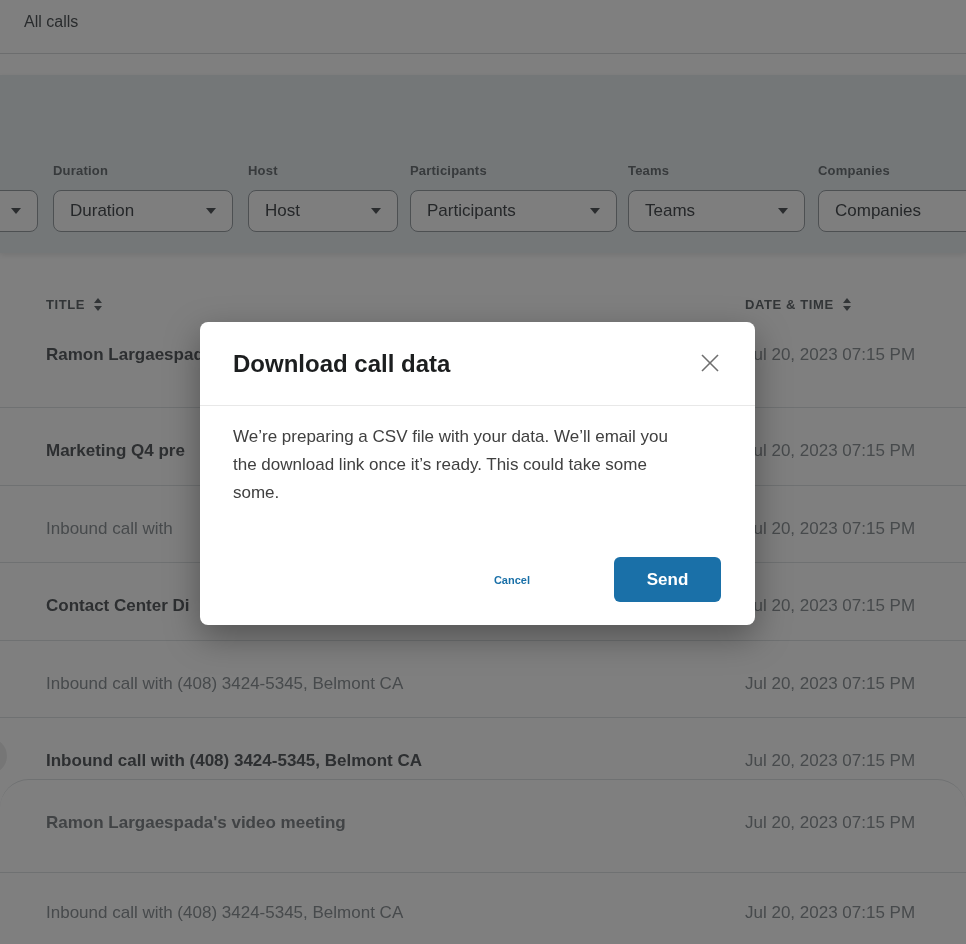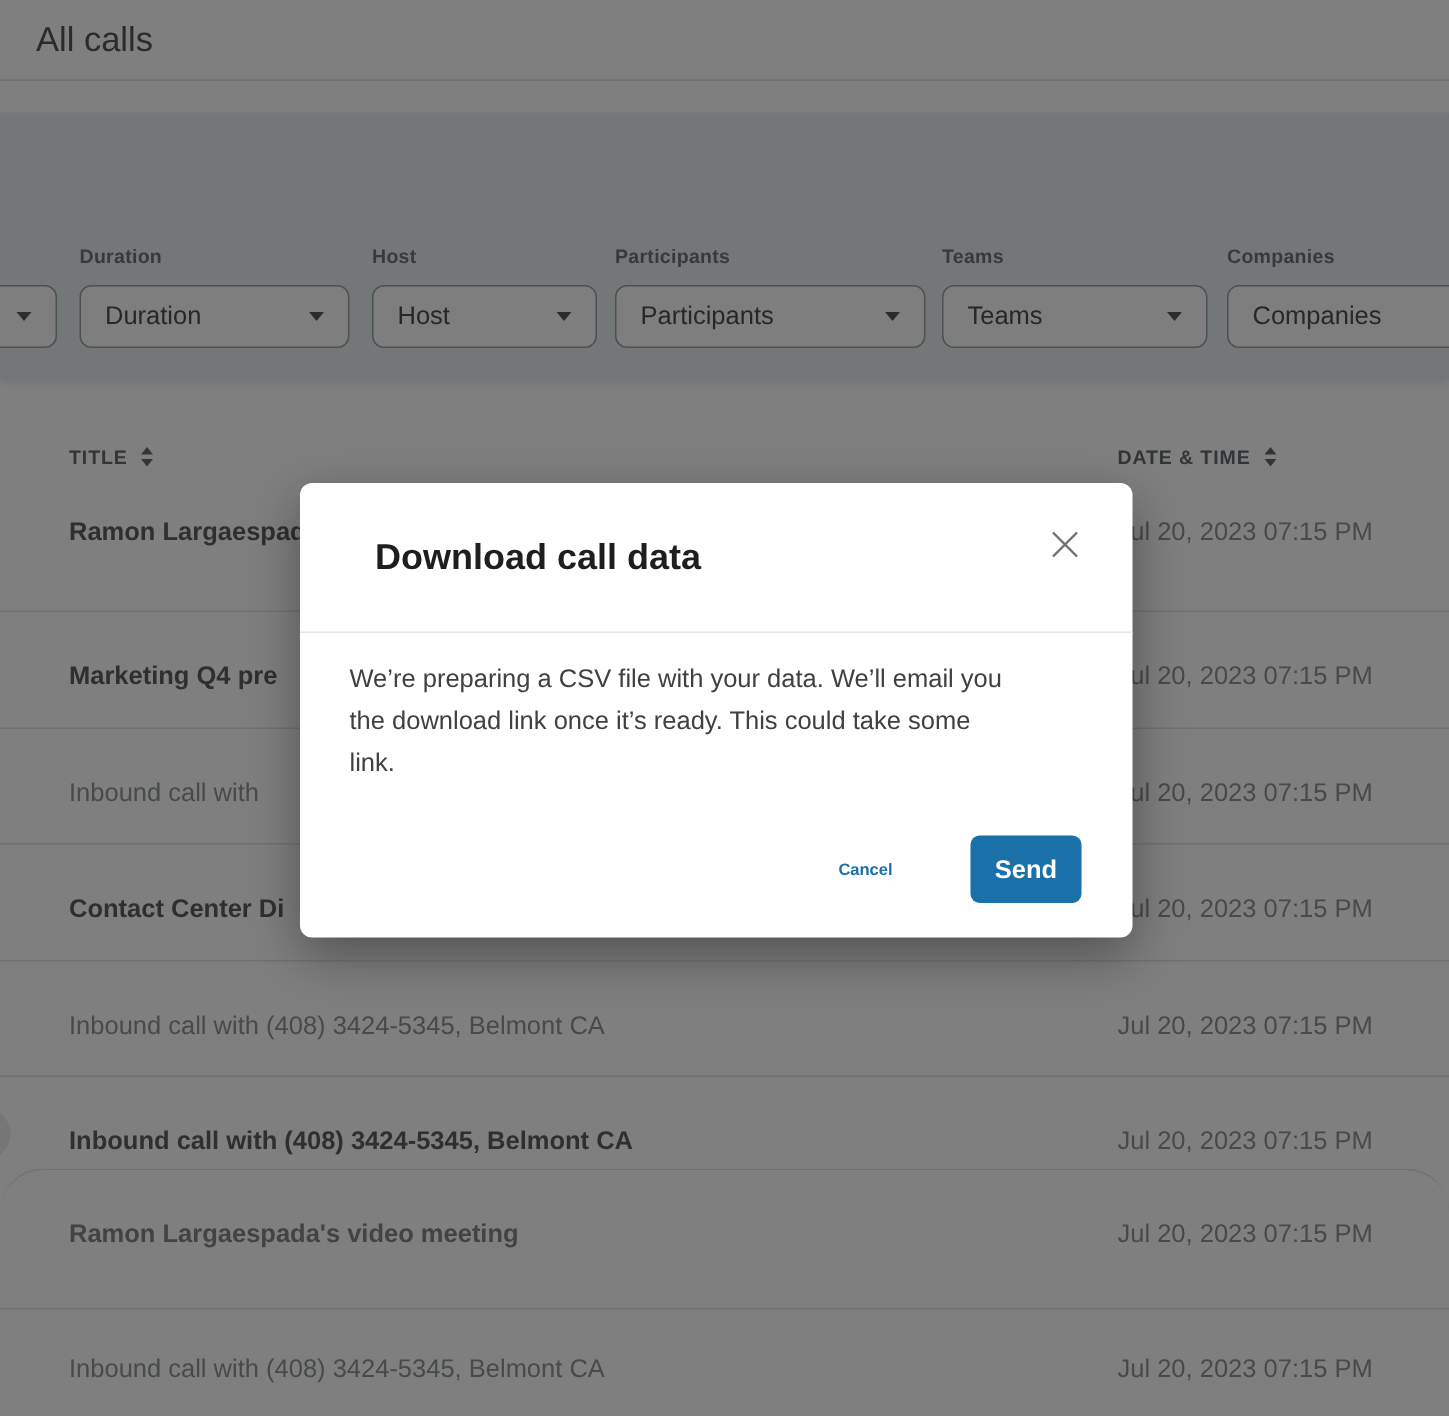"All calls" .topbar-title { font-size: 23px -> 16px }
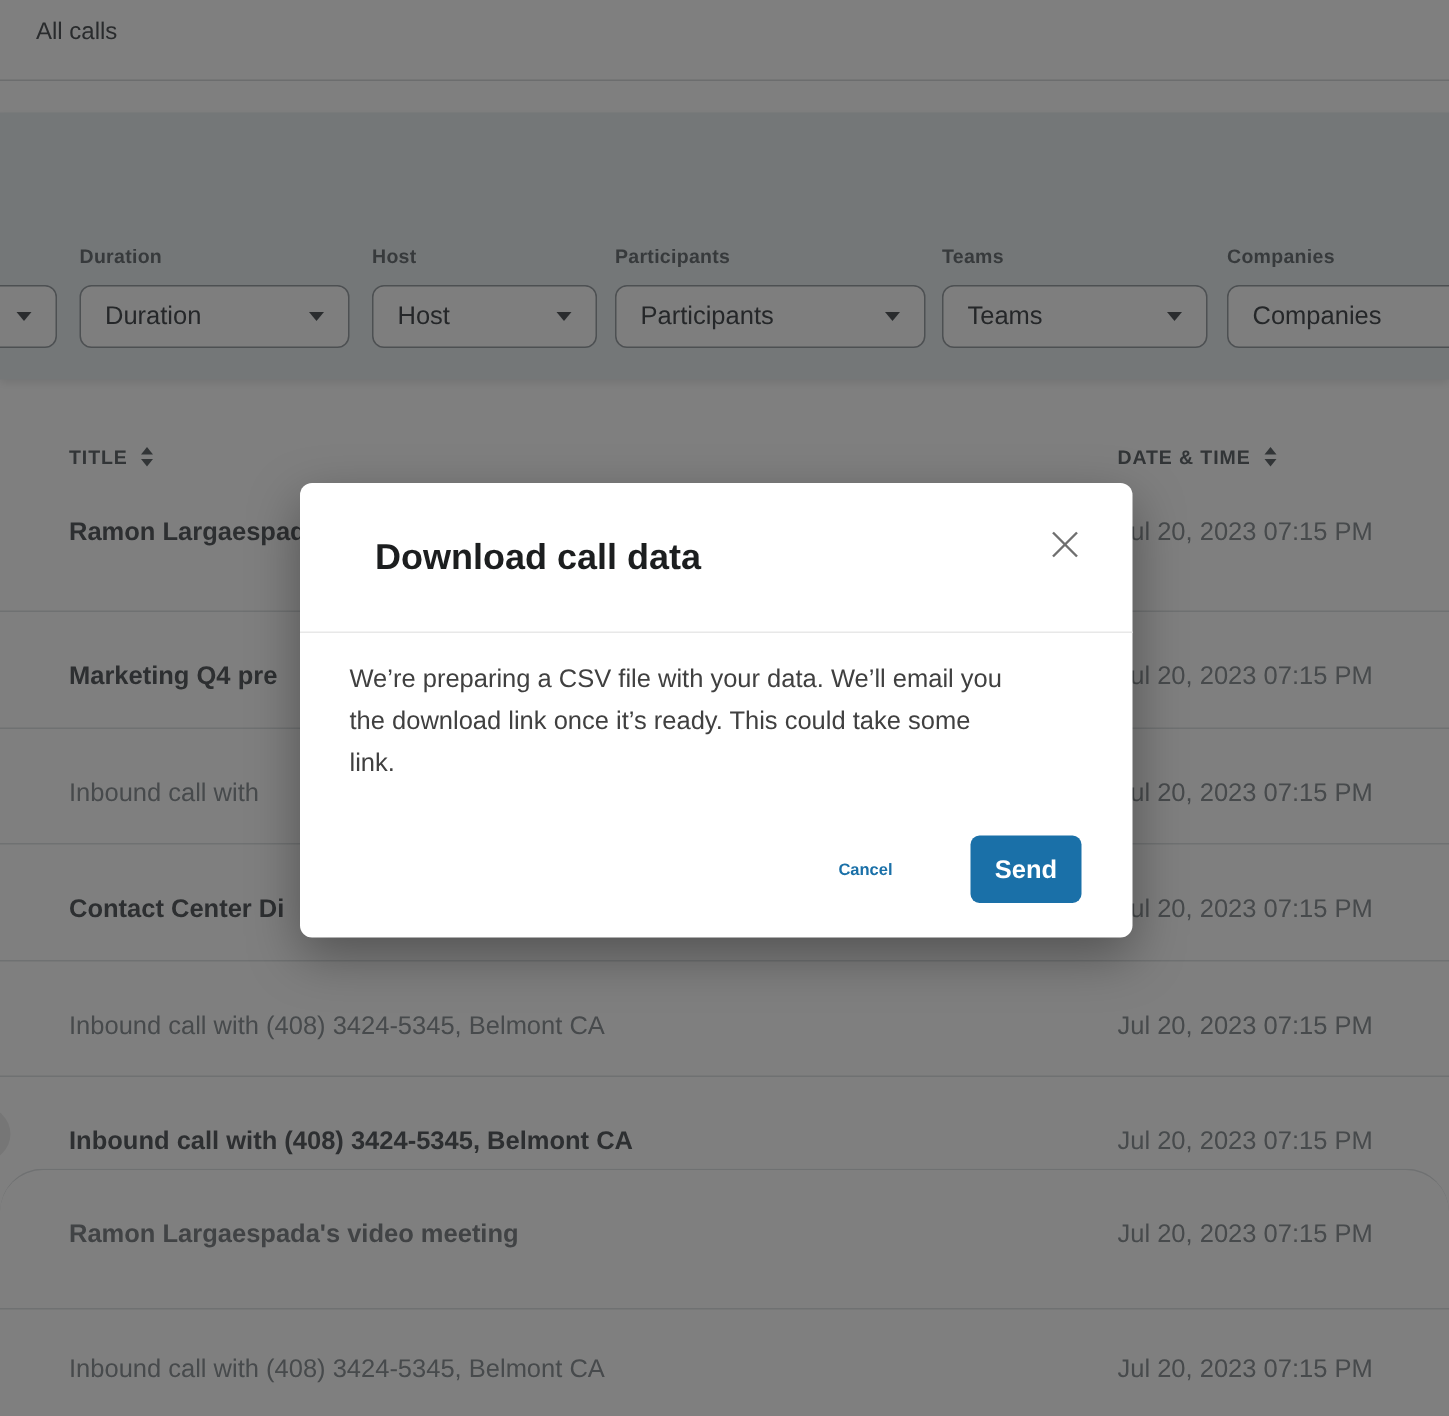"Download call data" .modal-header { height: 100px -> 84px; padding: 0 50px -> 0 33px }
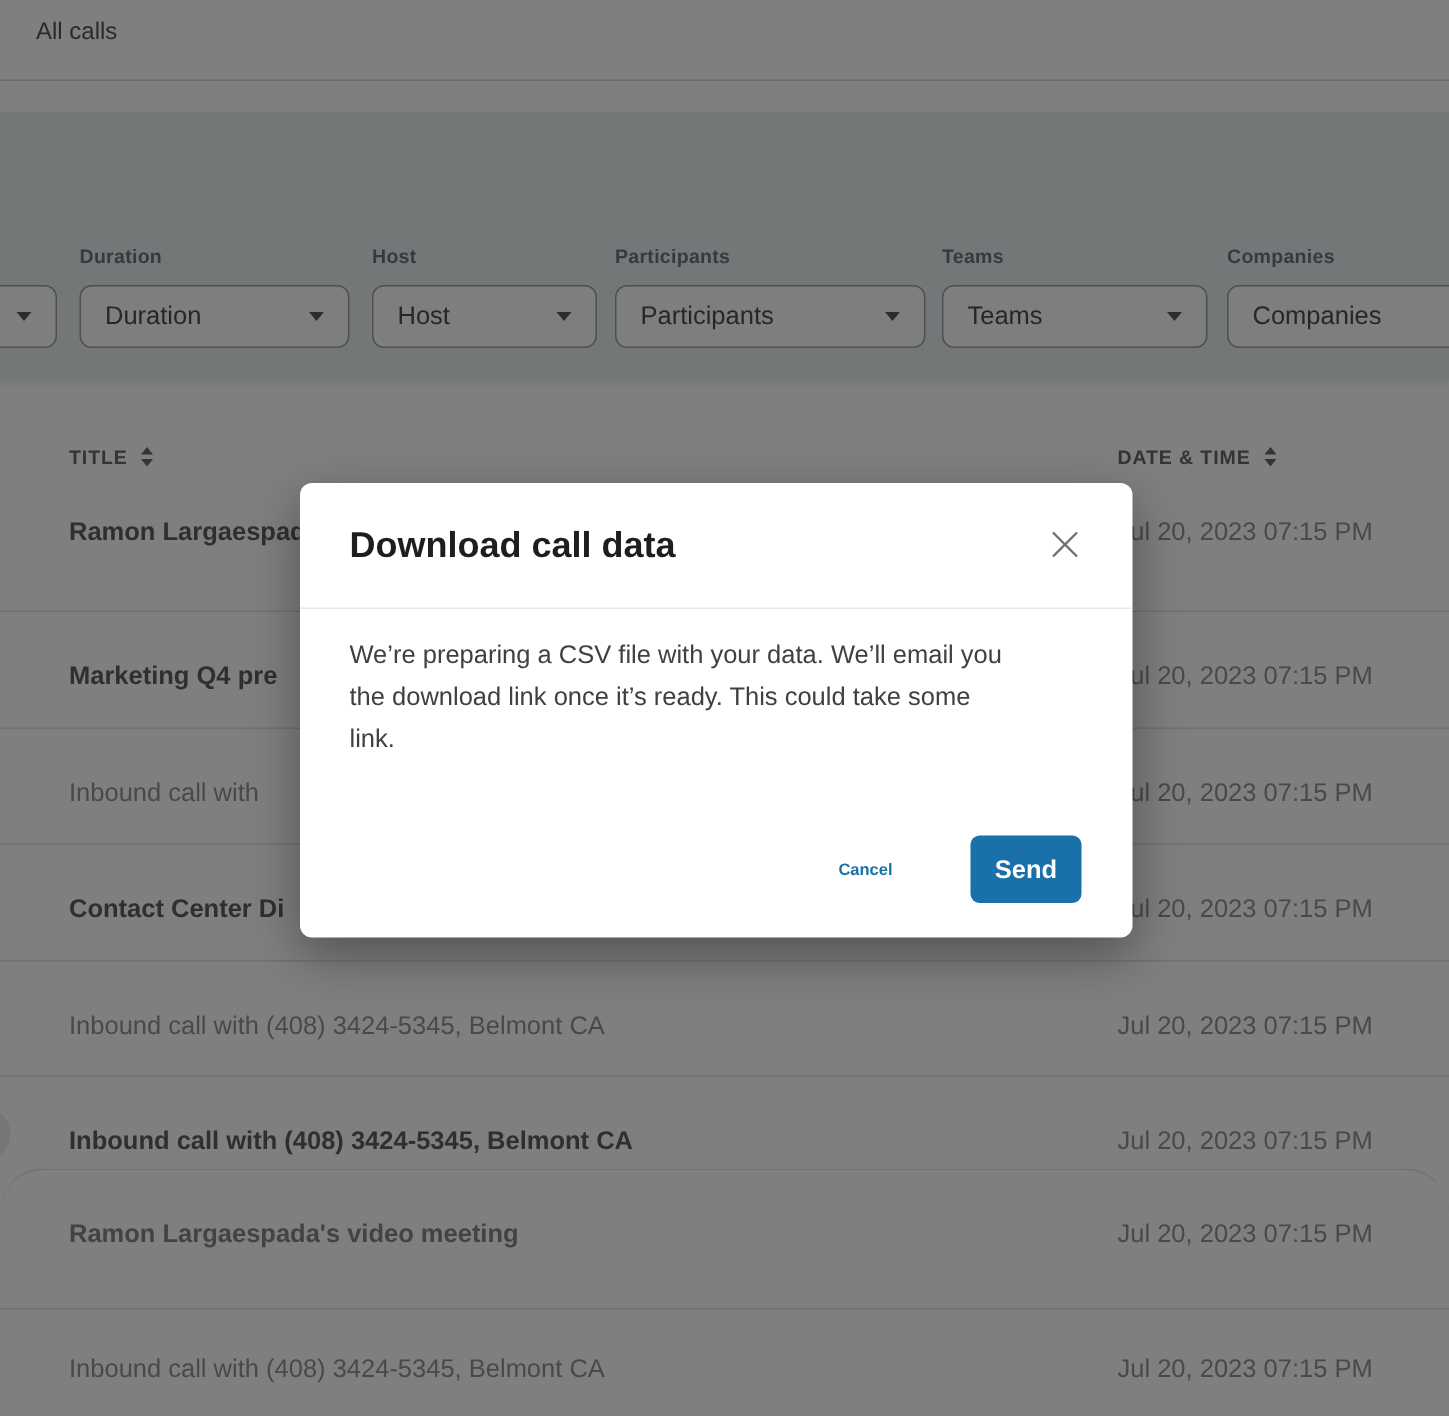"link." div.line { text: link -> some }
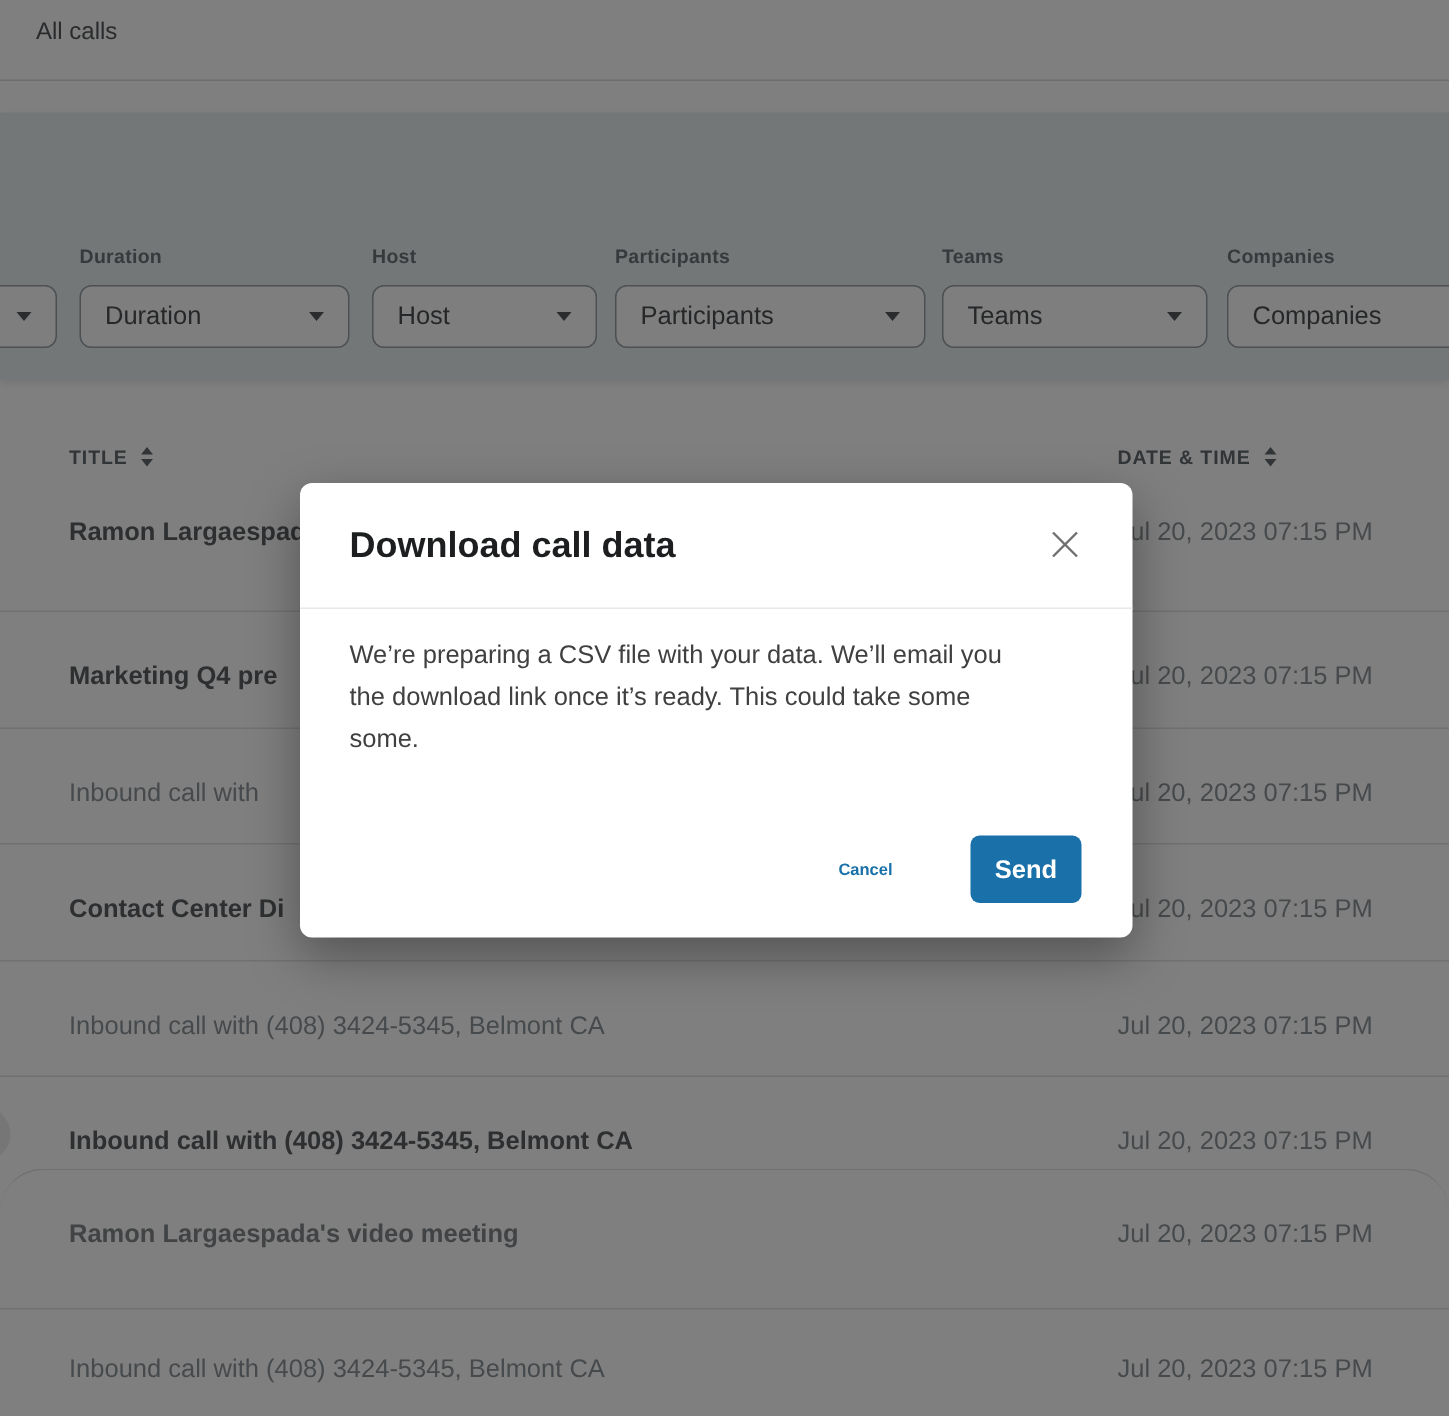"Send" .btn-send { margin-left: none -> 32px; width: 74px -> 107px }
